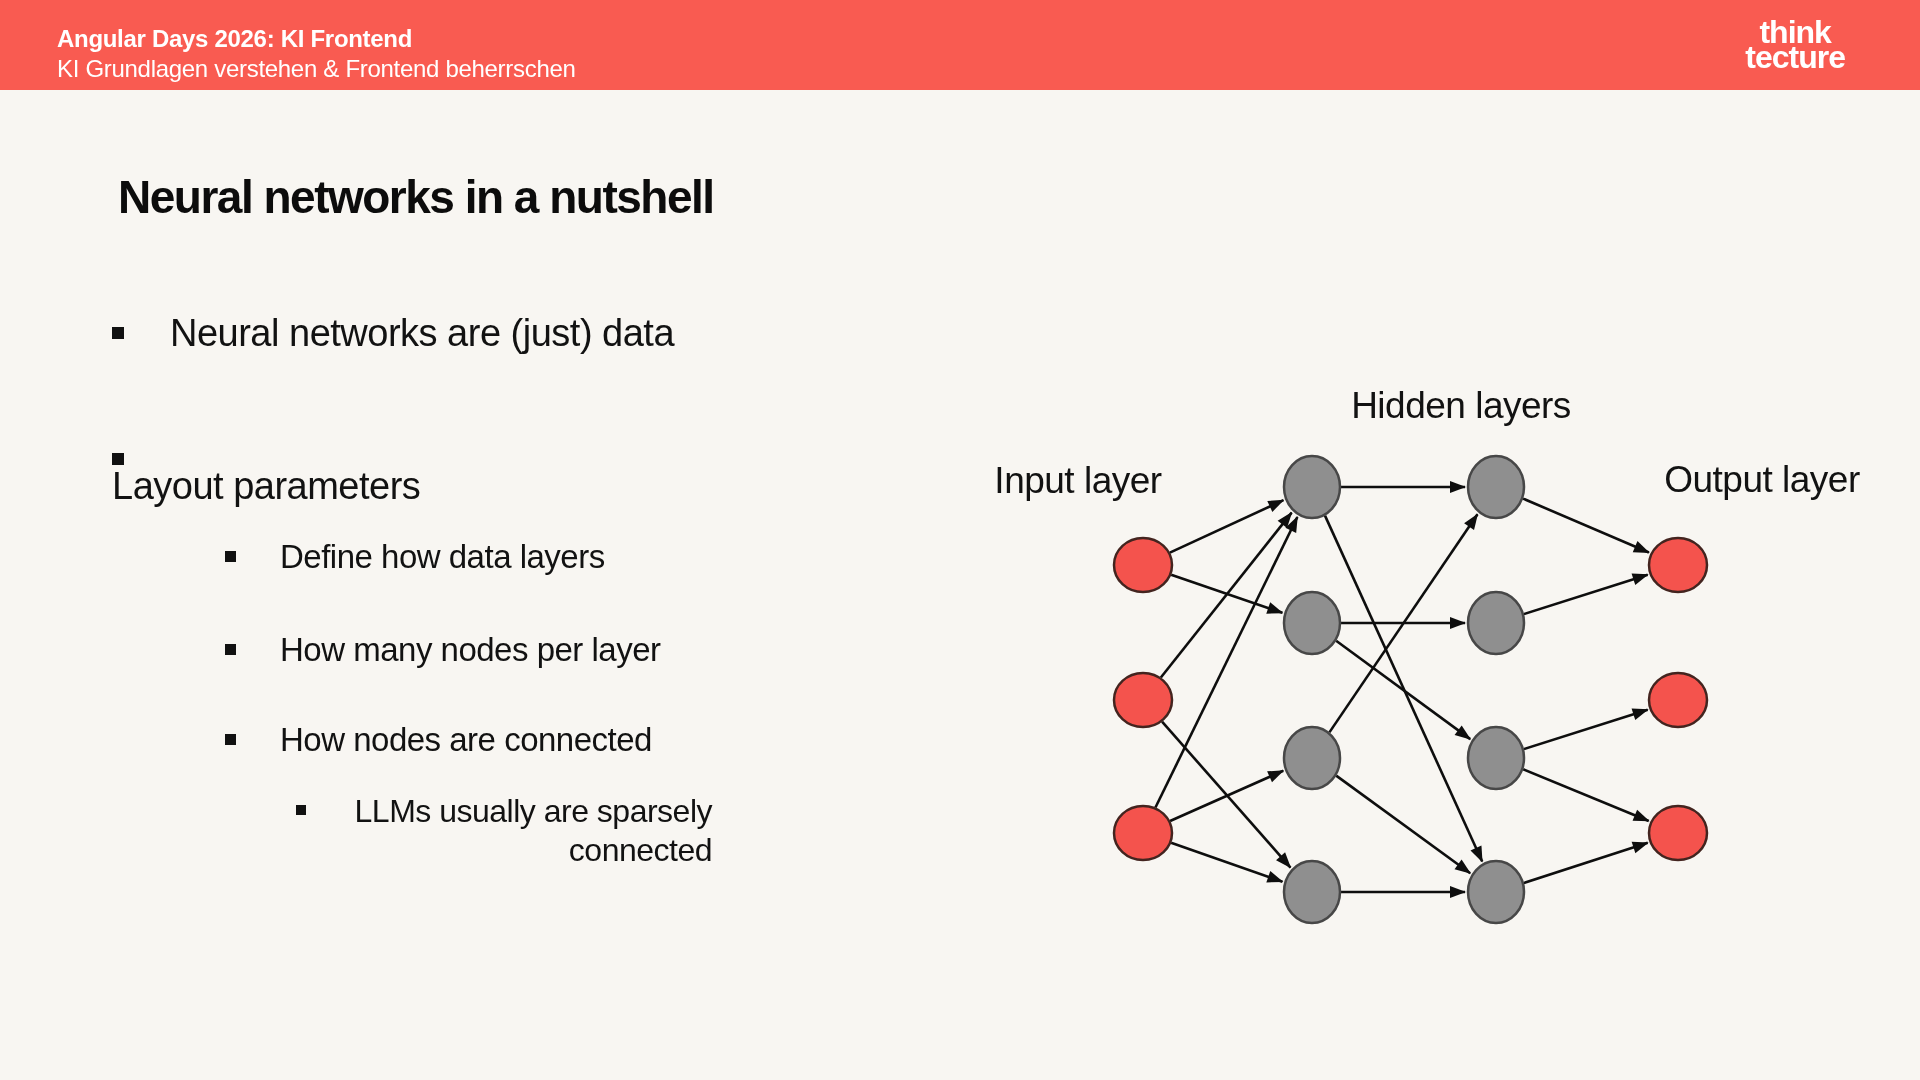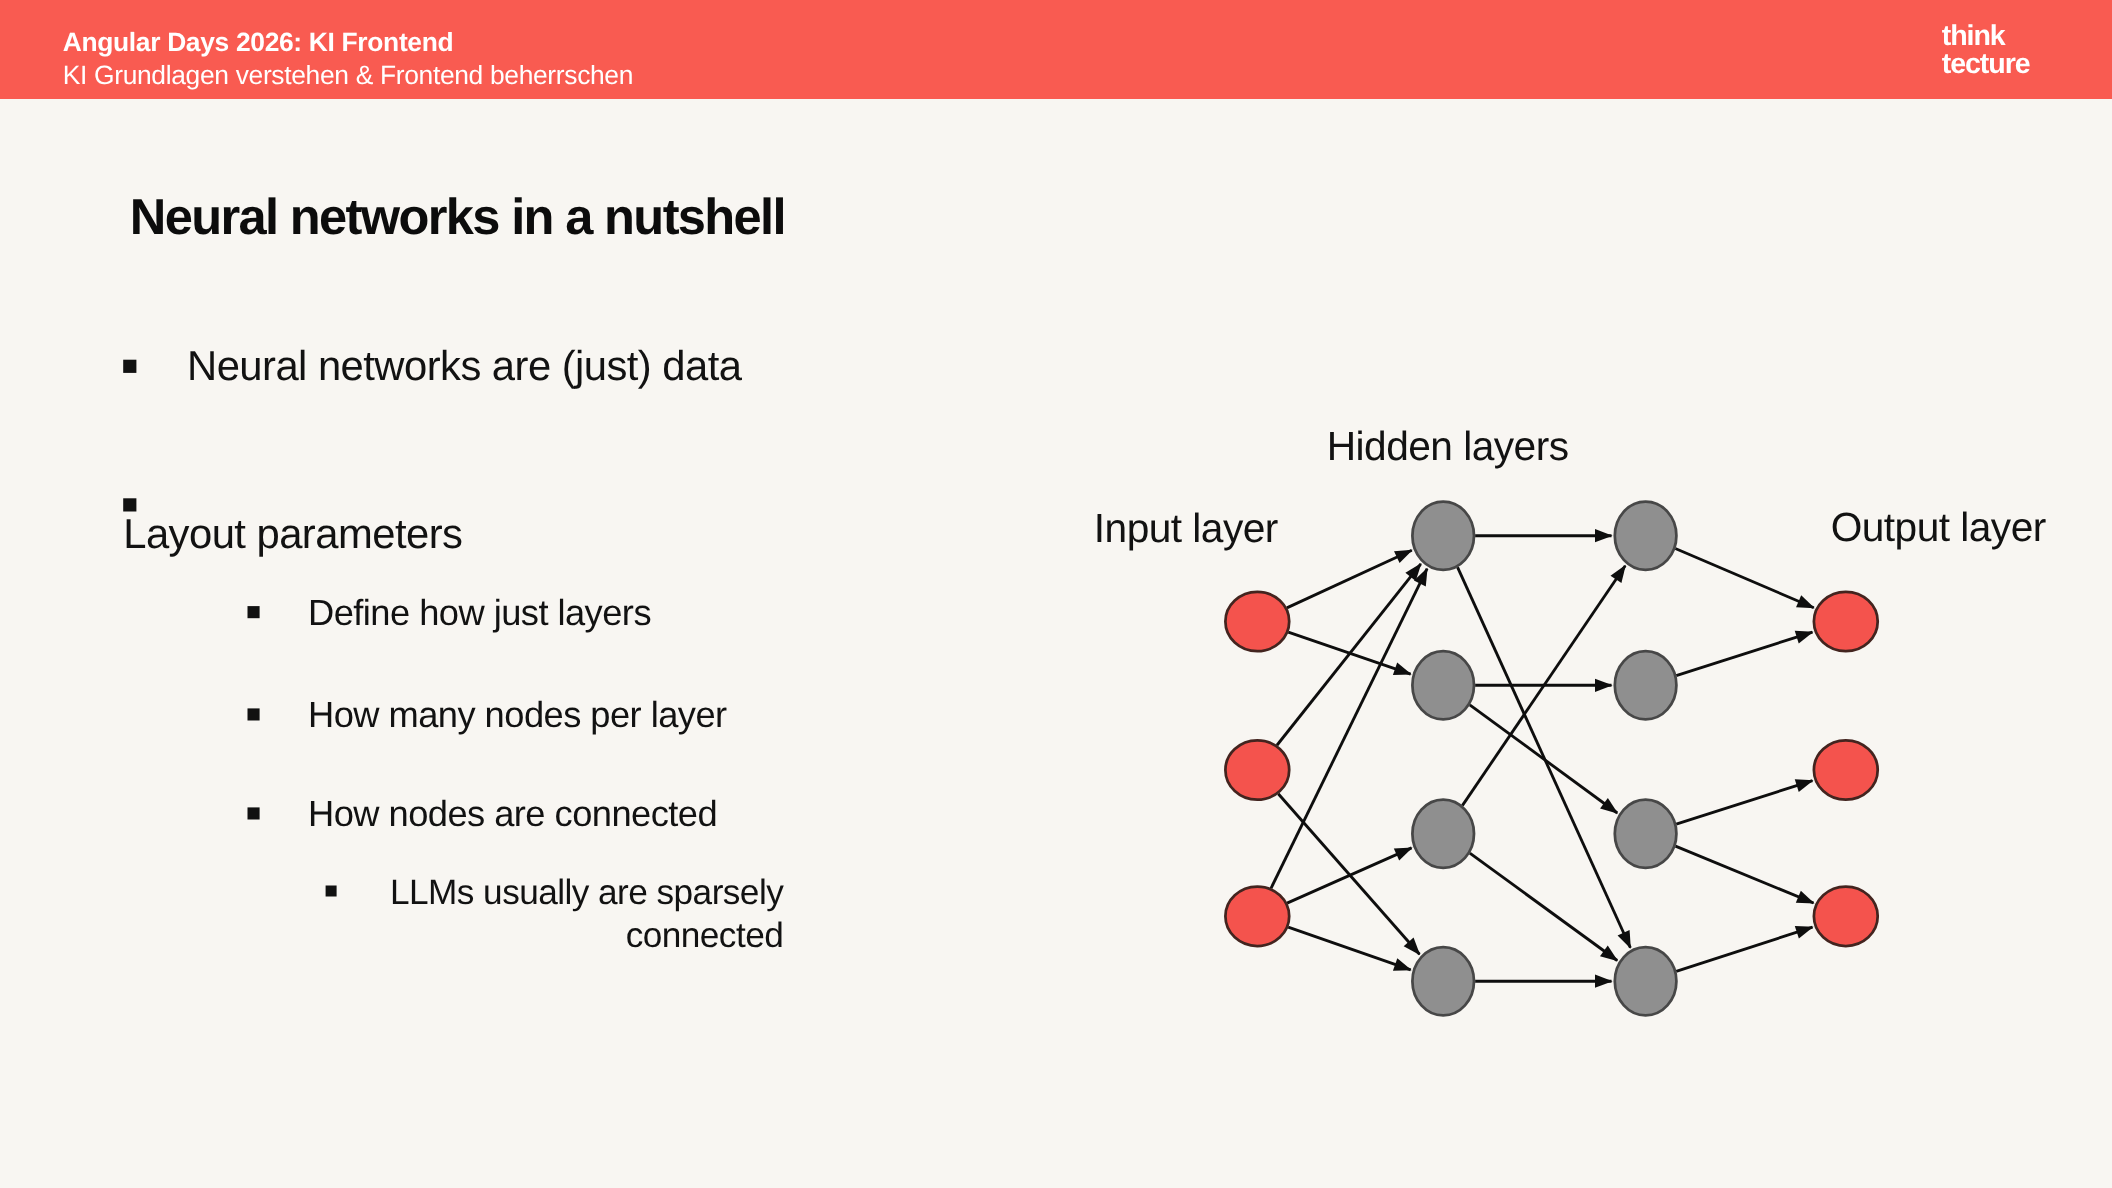"think" .logo { font-size: 26px -> 32px; text-align: left -> center }
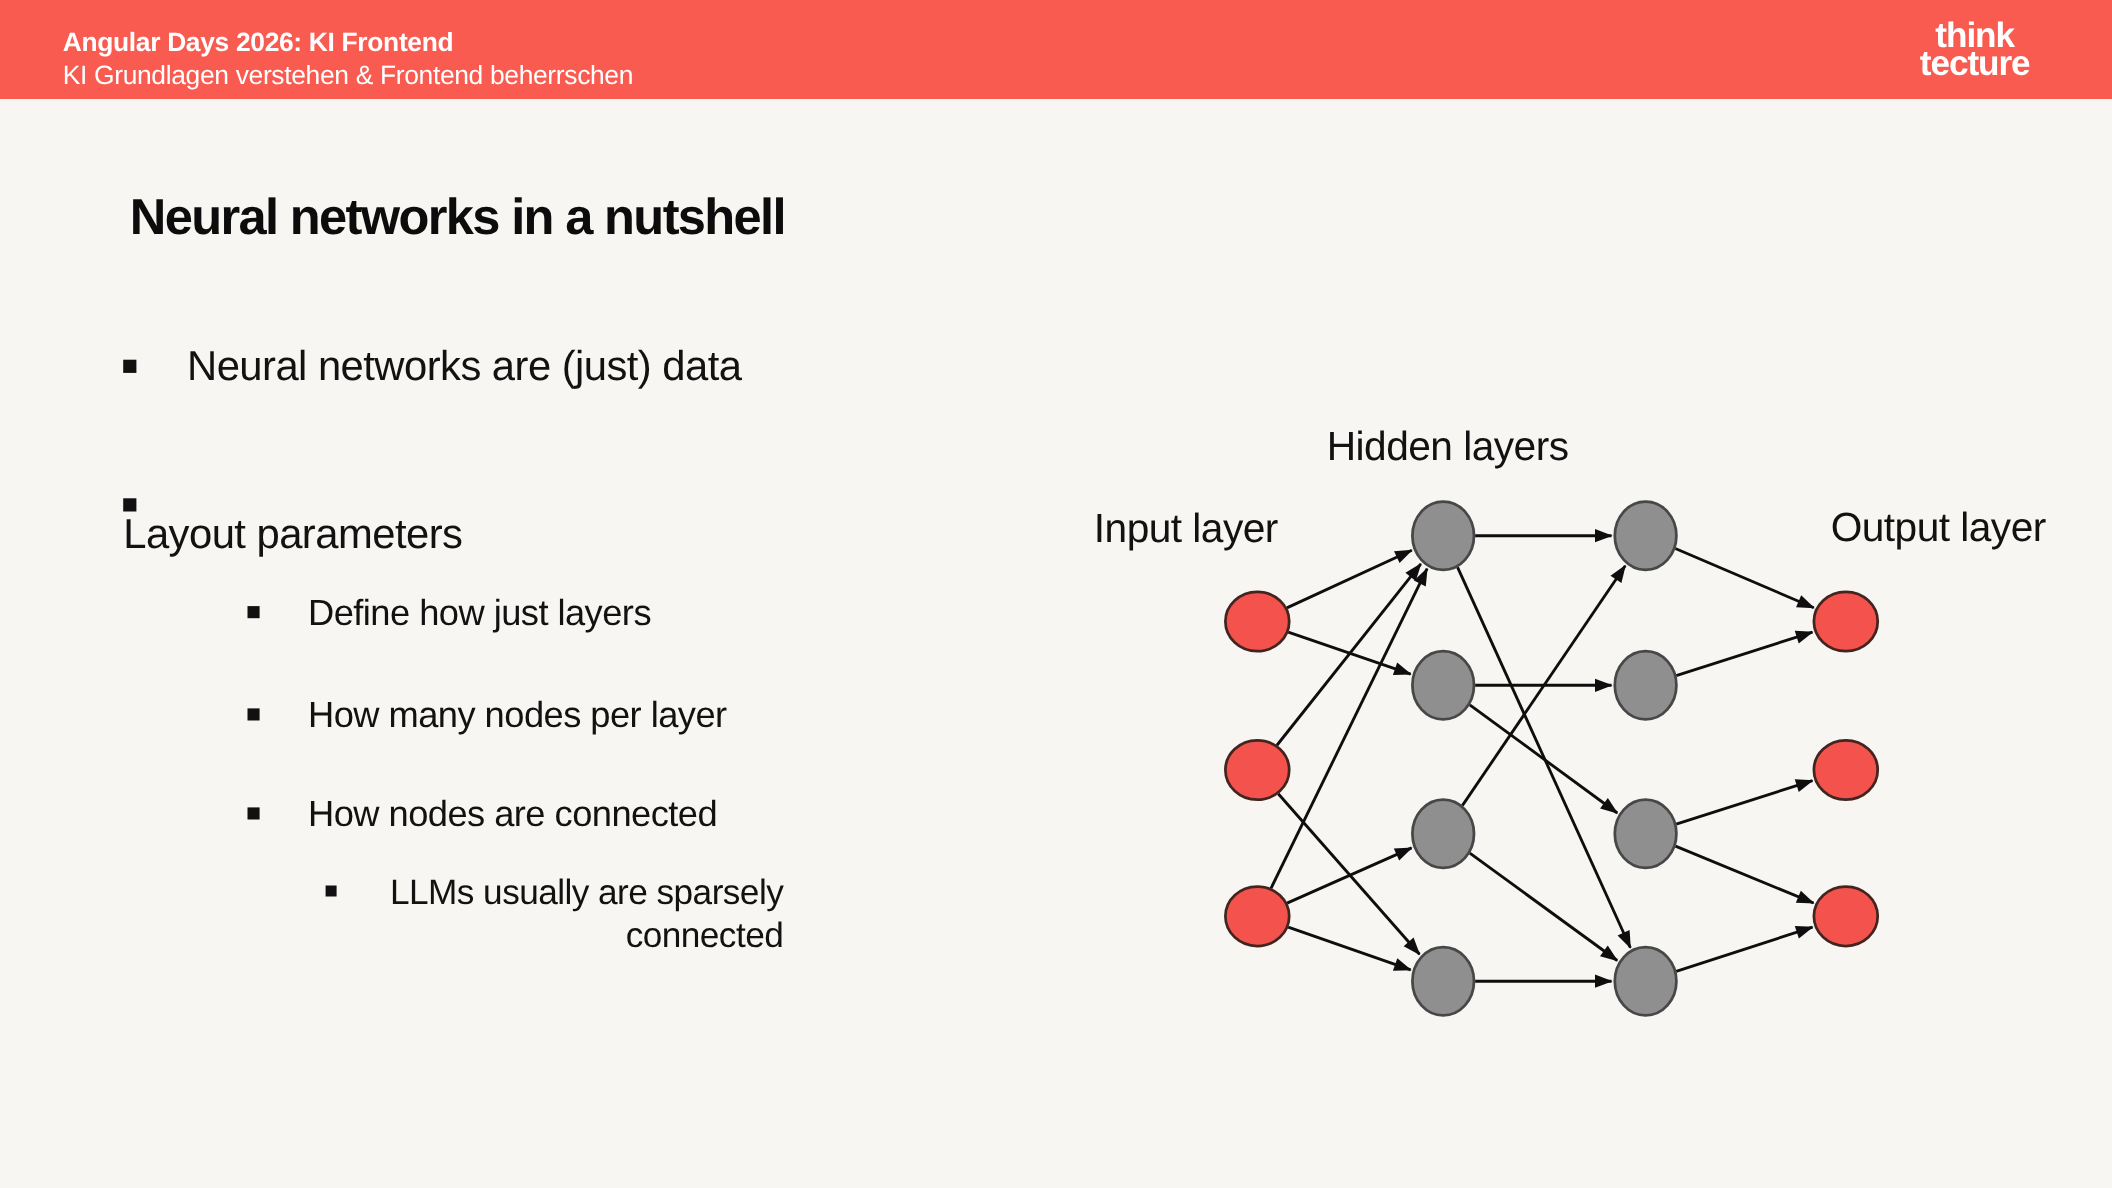"Hidden layers" .lbl-hidden { left: 1316px -> 1461px }
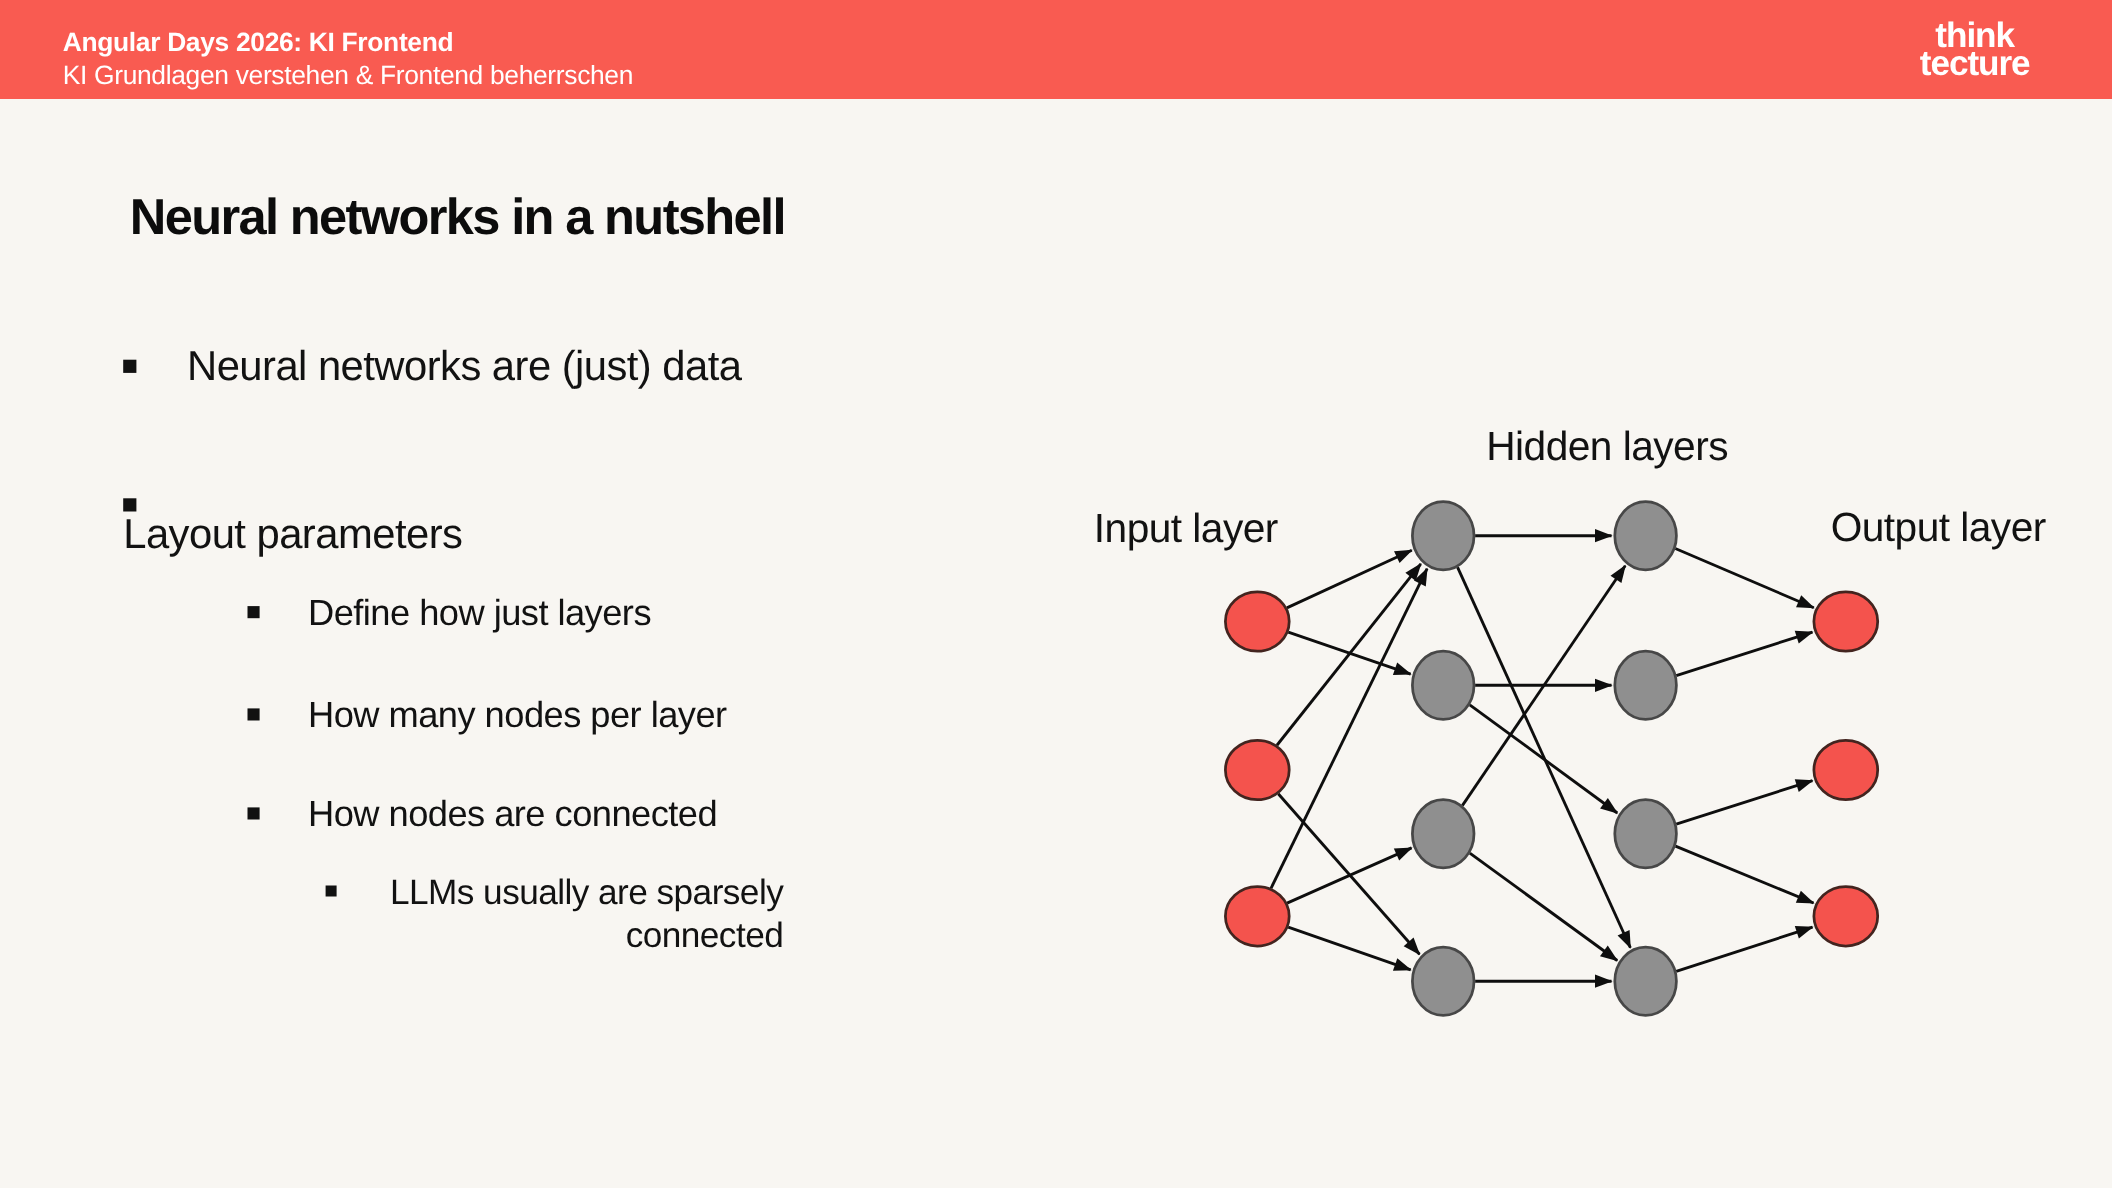"Define how just layers" span.btext { text: just -> data }
